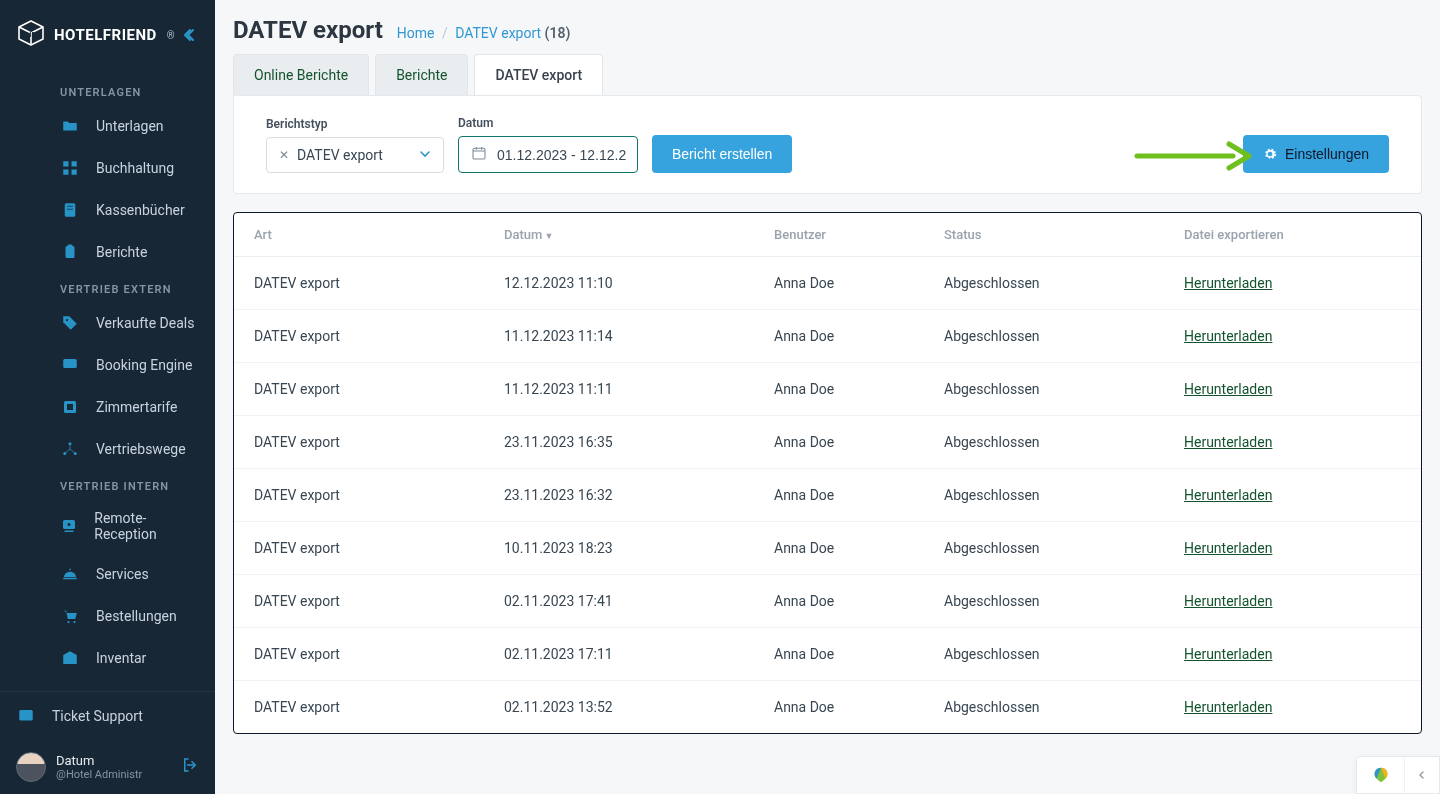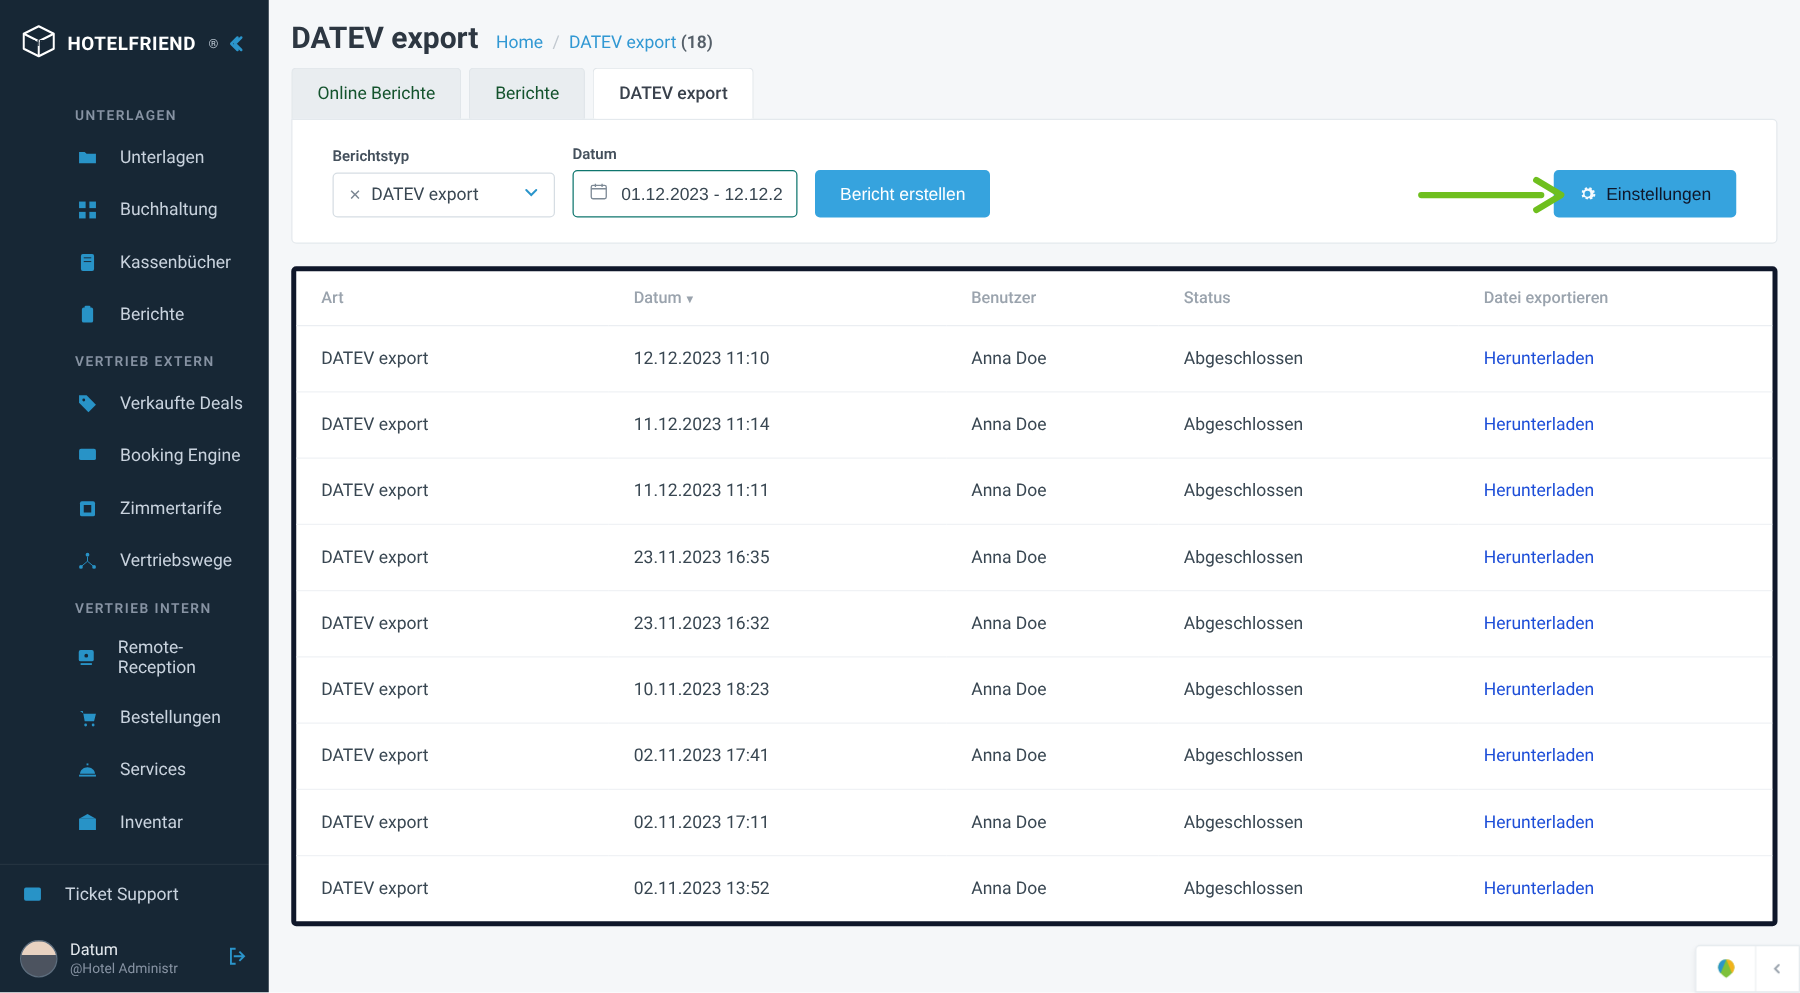"Art" .table-wrap { border: 4px solid #0f172a -> 1px solid #0f172a }
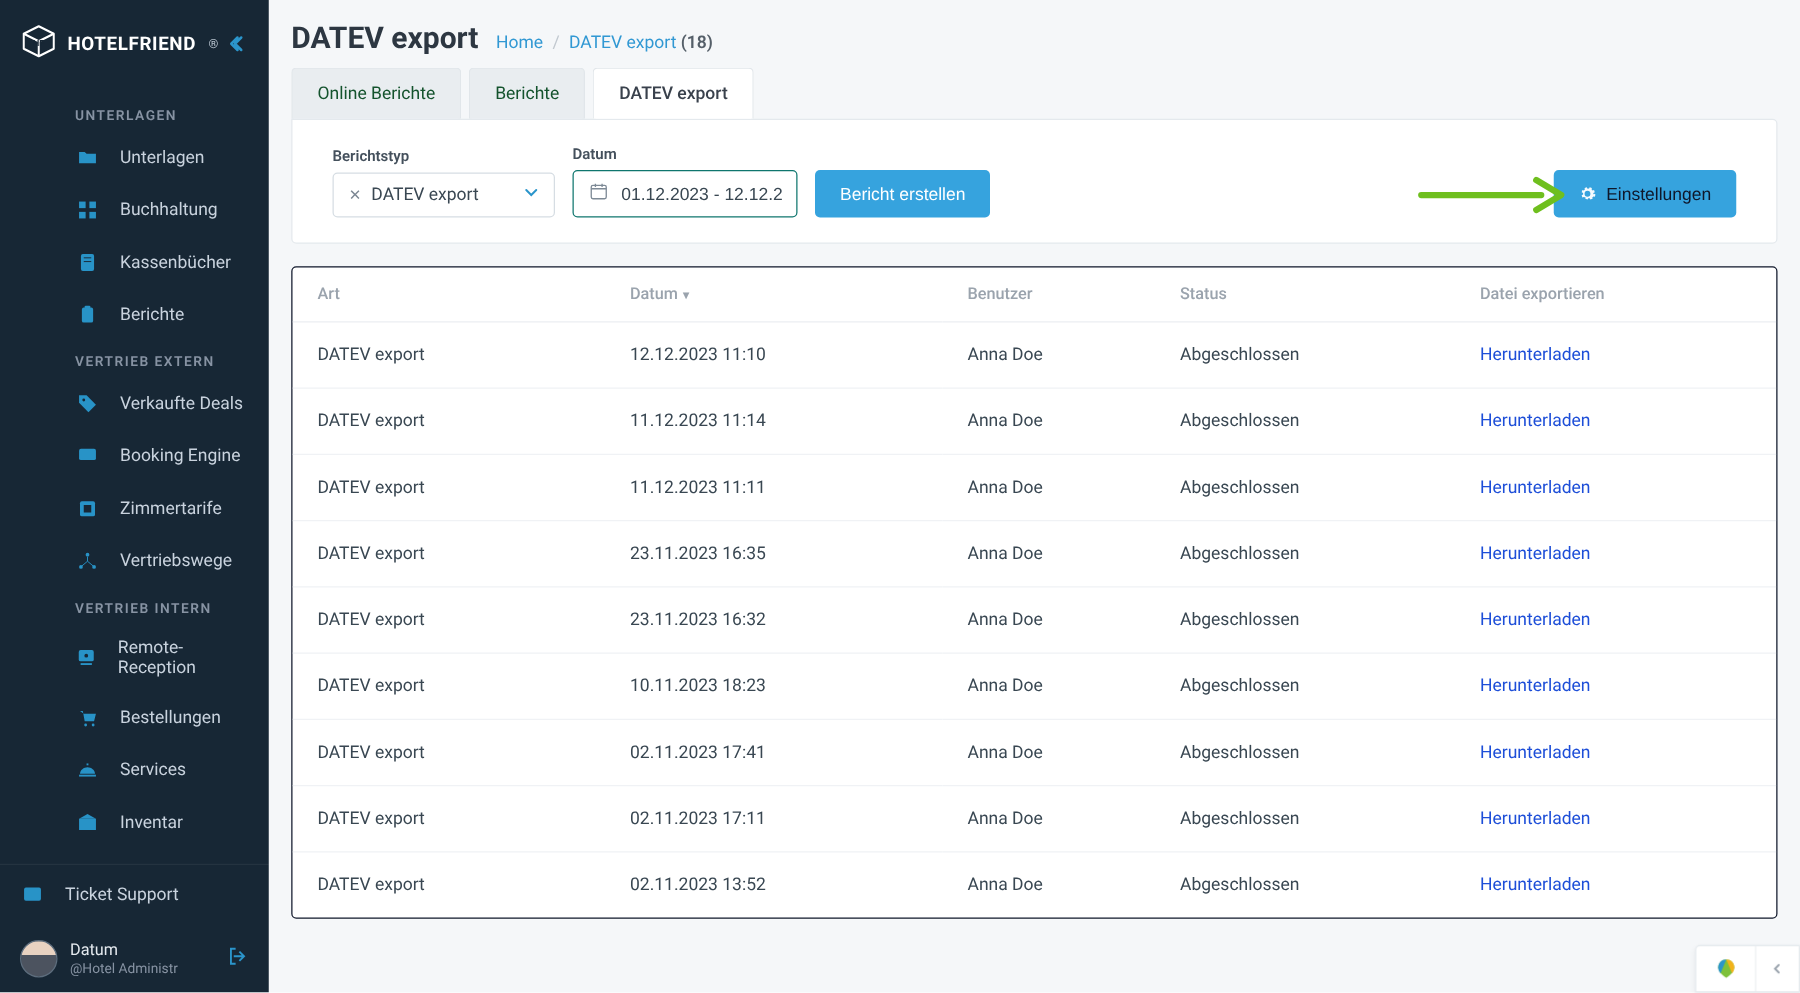"Herunterladen" .link { color: #1d4ed8 -> #14532d; text-decoration: none -> underline }
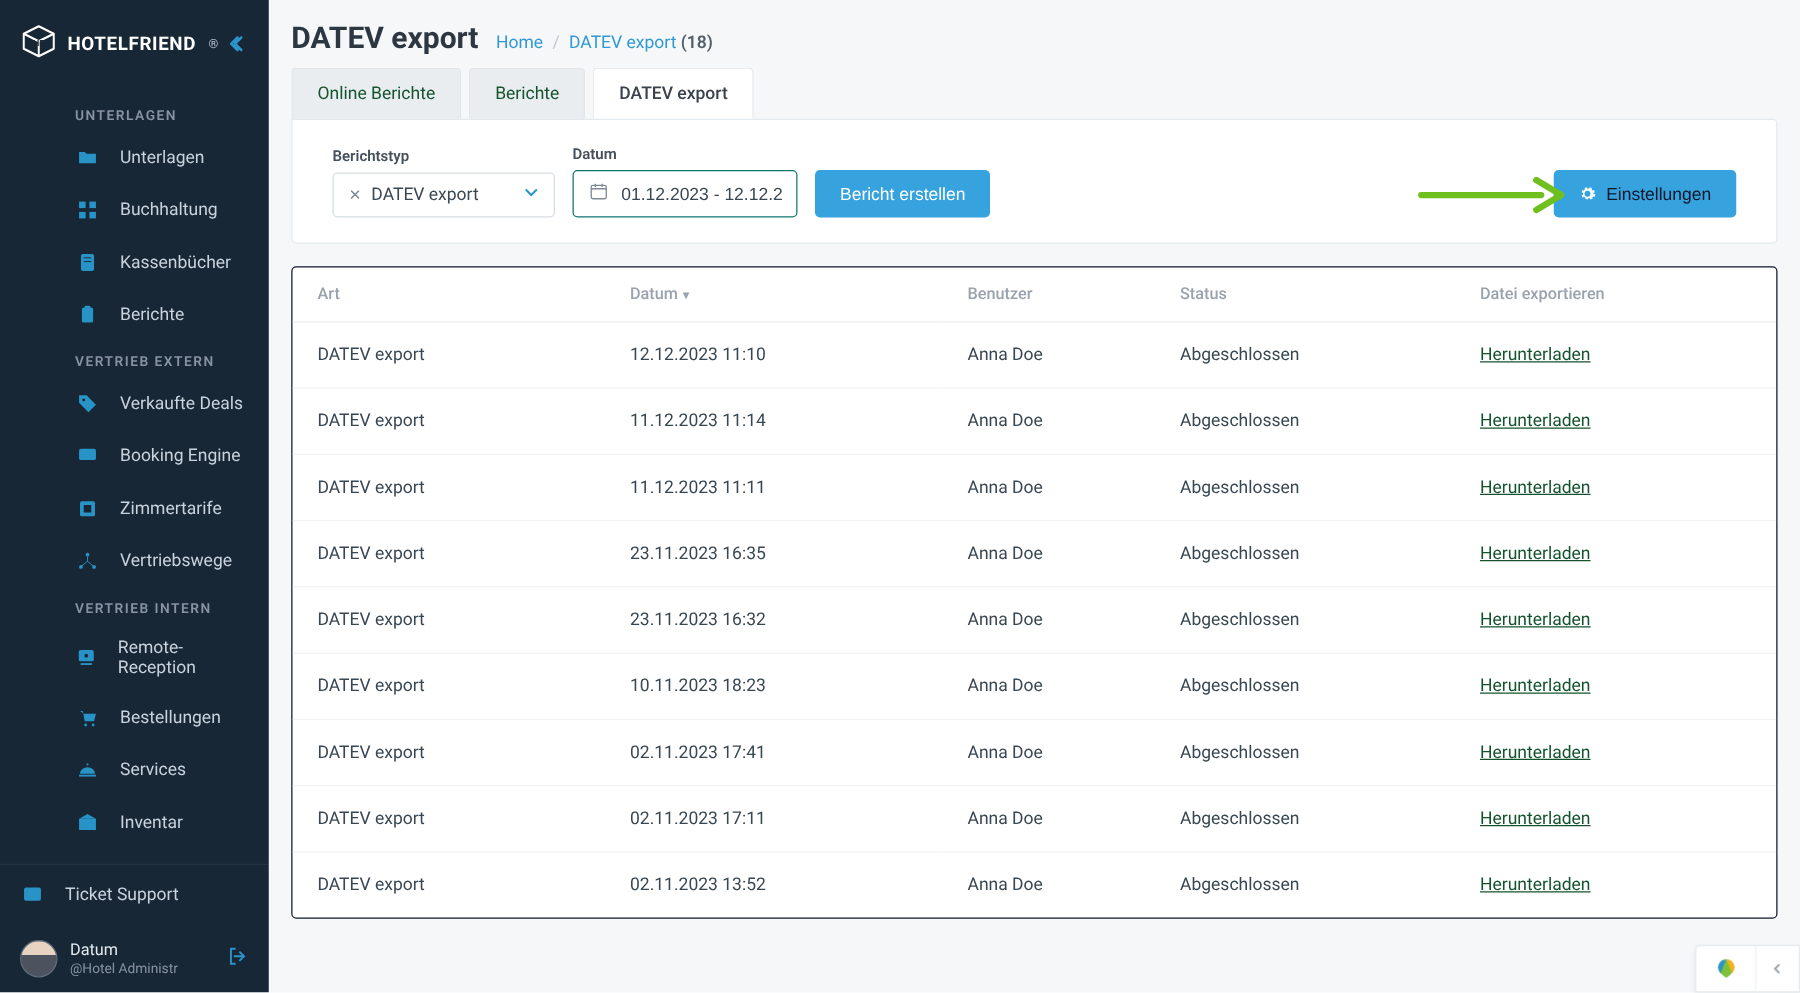"Bestellungen" div.nav-item { order: before "Services" -> after "Services" }
